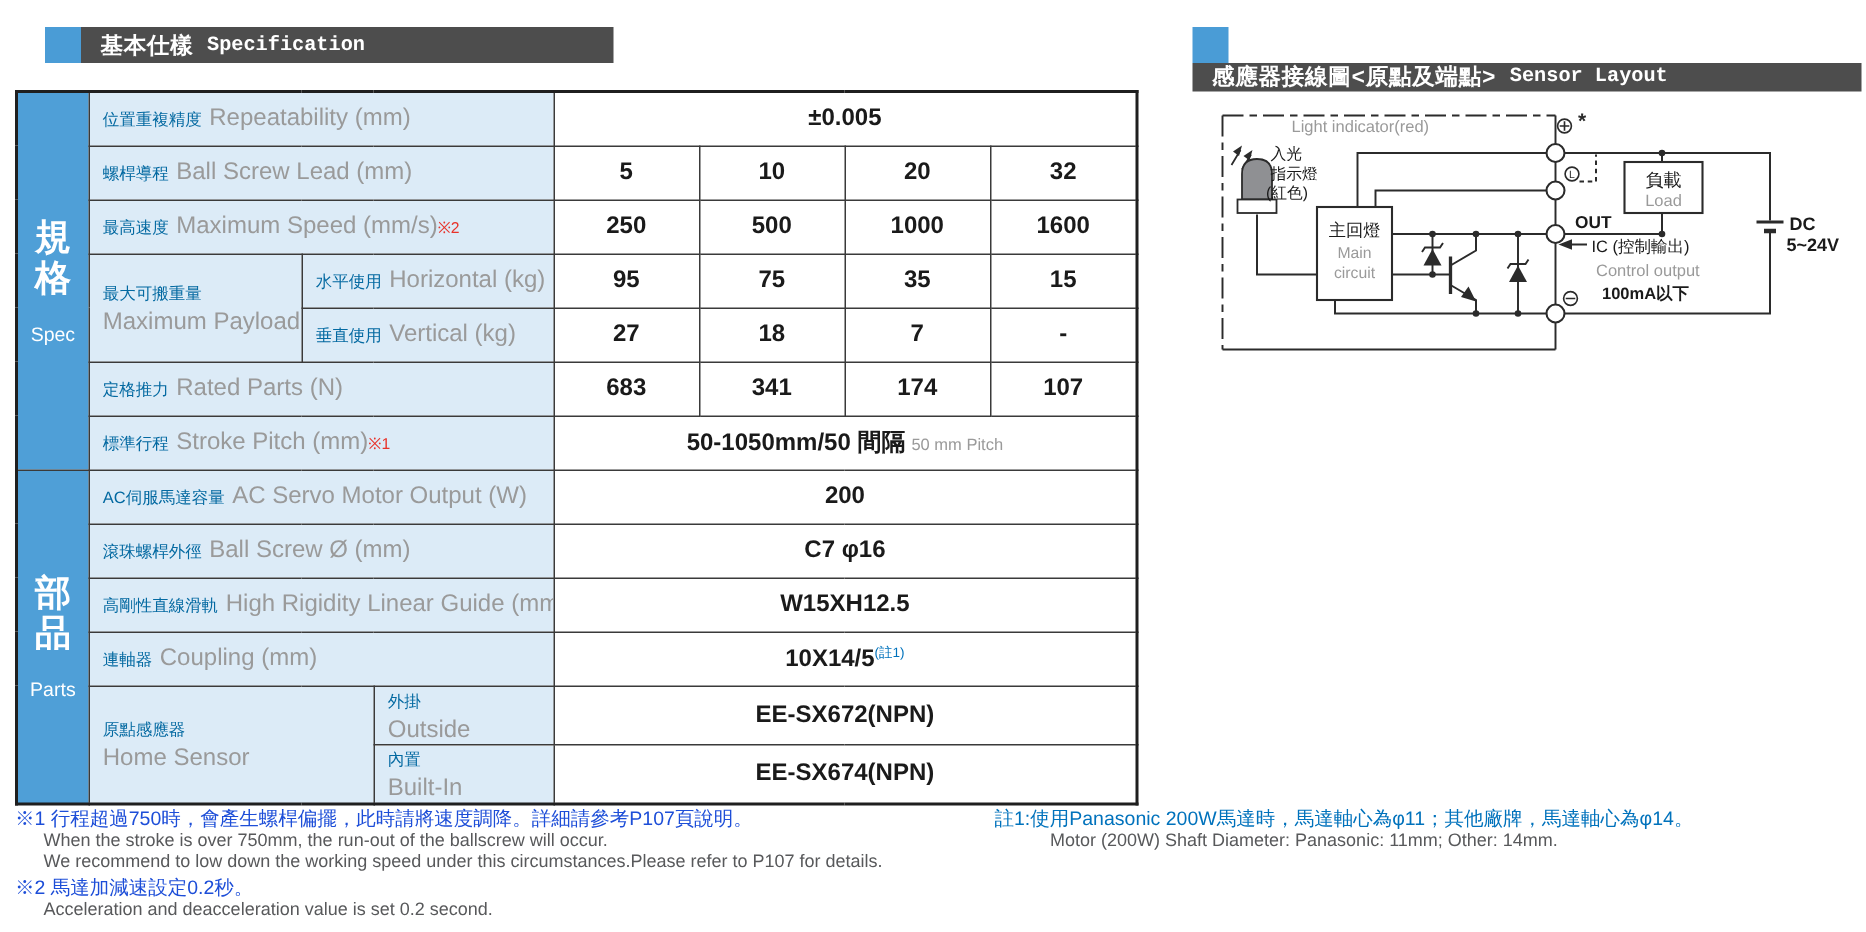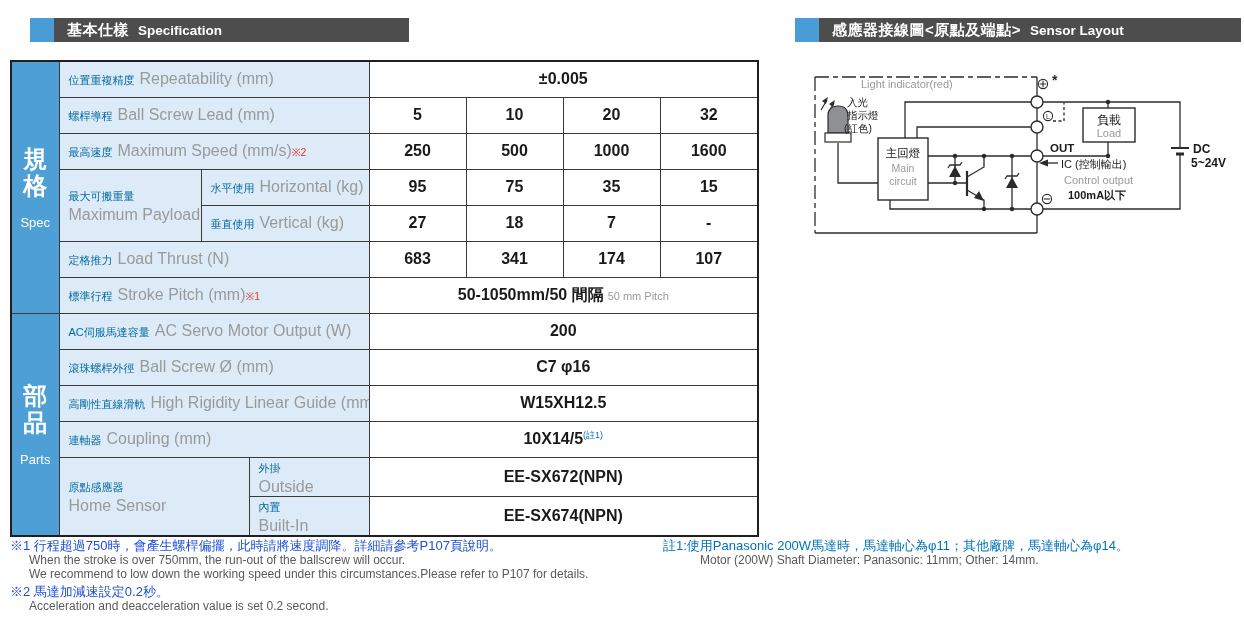"基本仕樣" .sec-header .bar { font-family: none -> Liberation Mono, monospace }
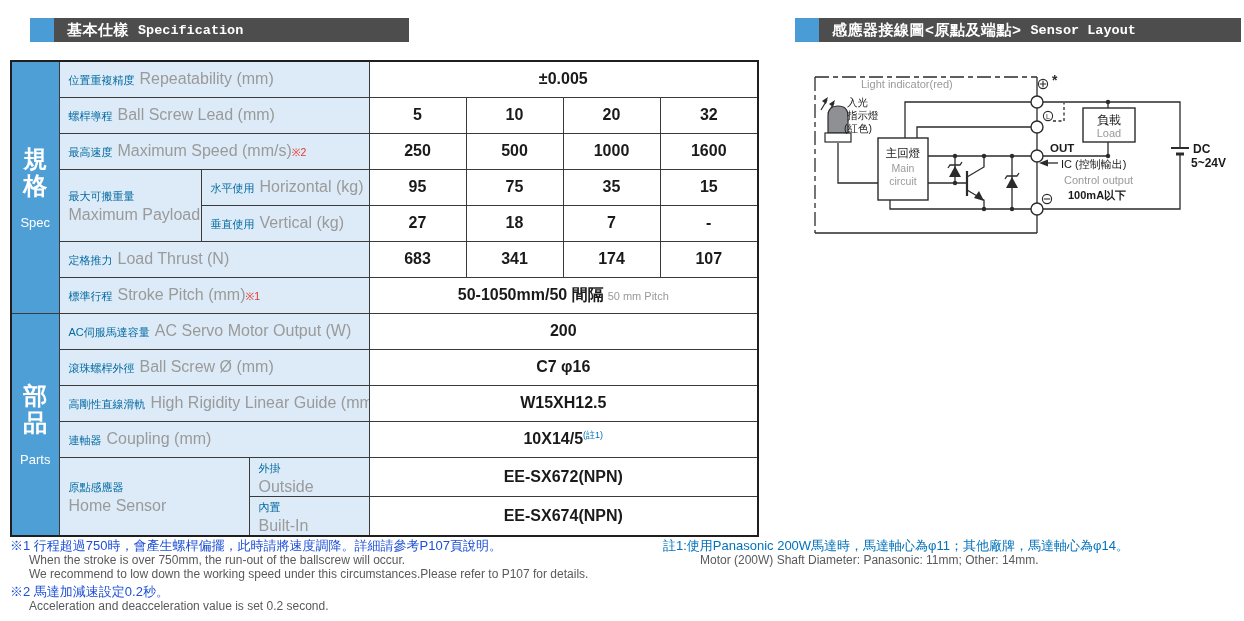"感應器接線圖<原點及端點>" #hdr-right { flex-direction: none -> column }
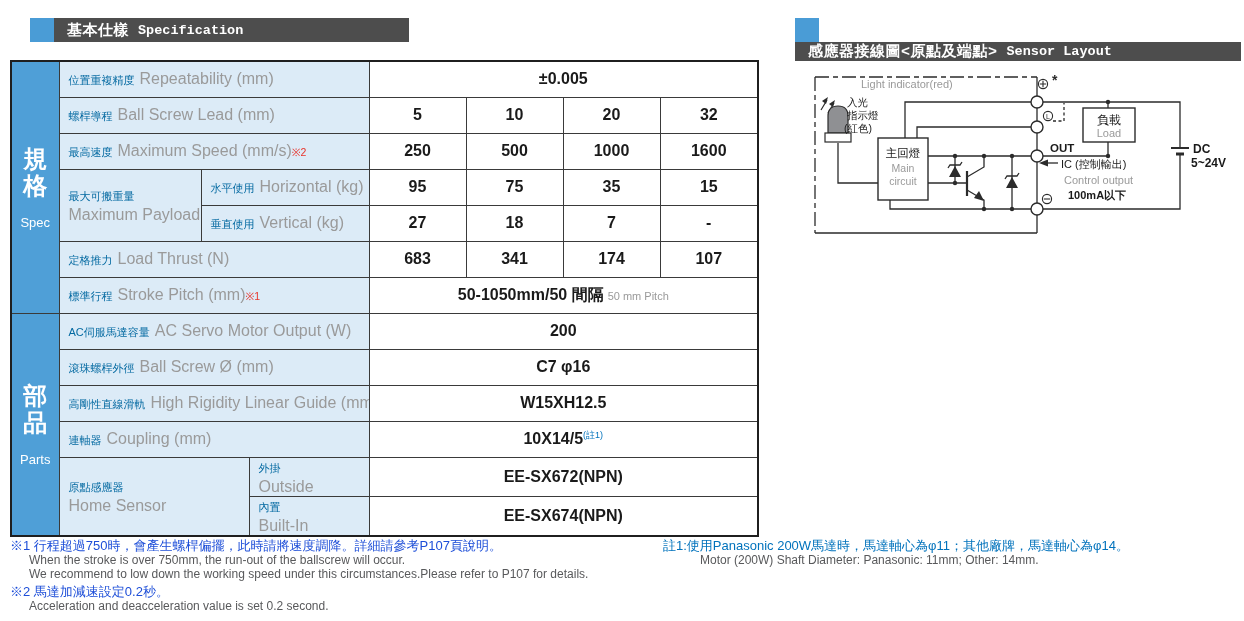"Load Thrust (N)" span.en { text: Load Thrust -> Rated Parts }
